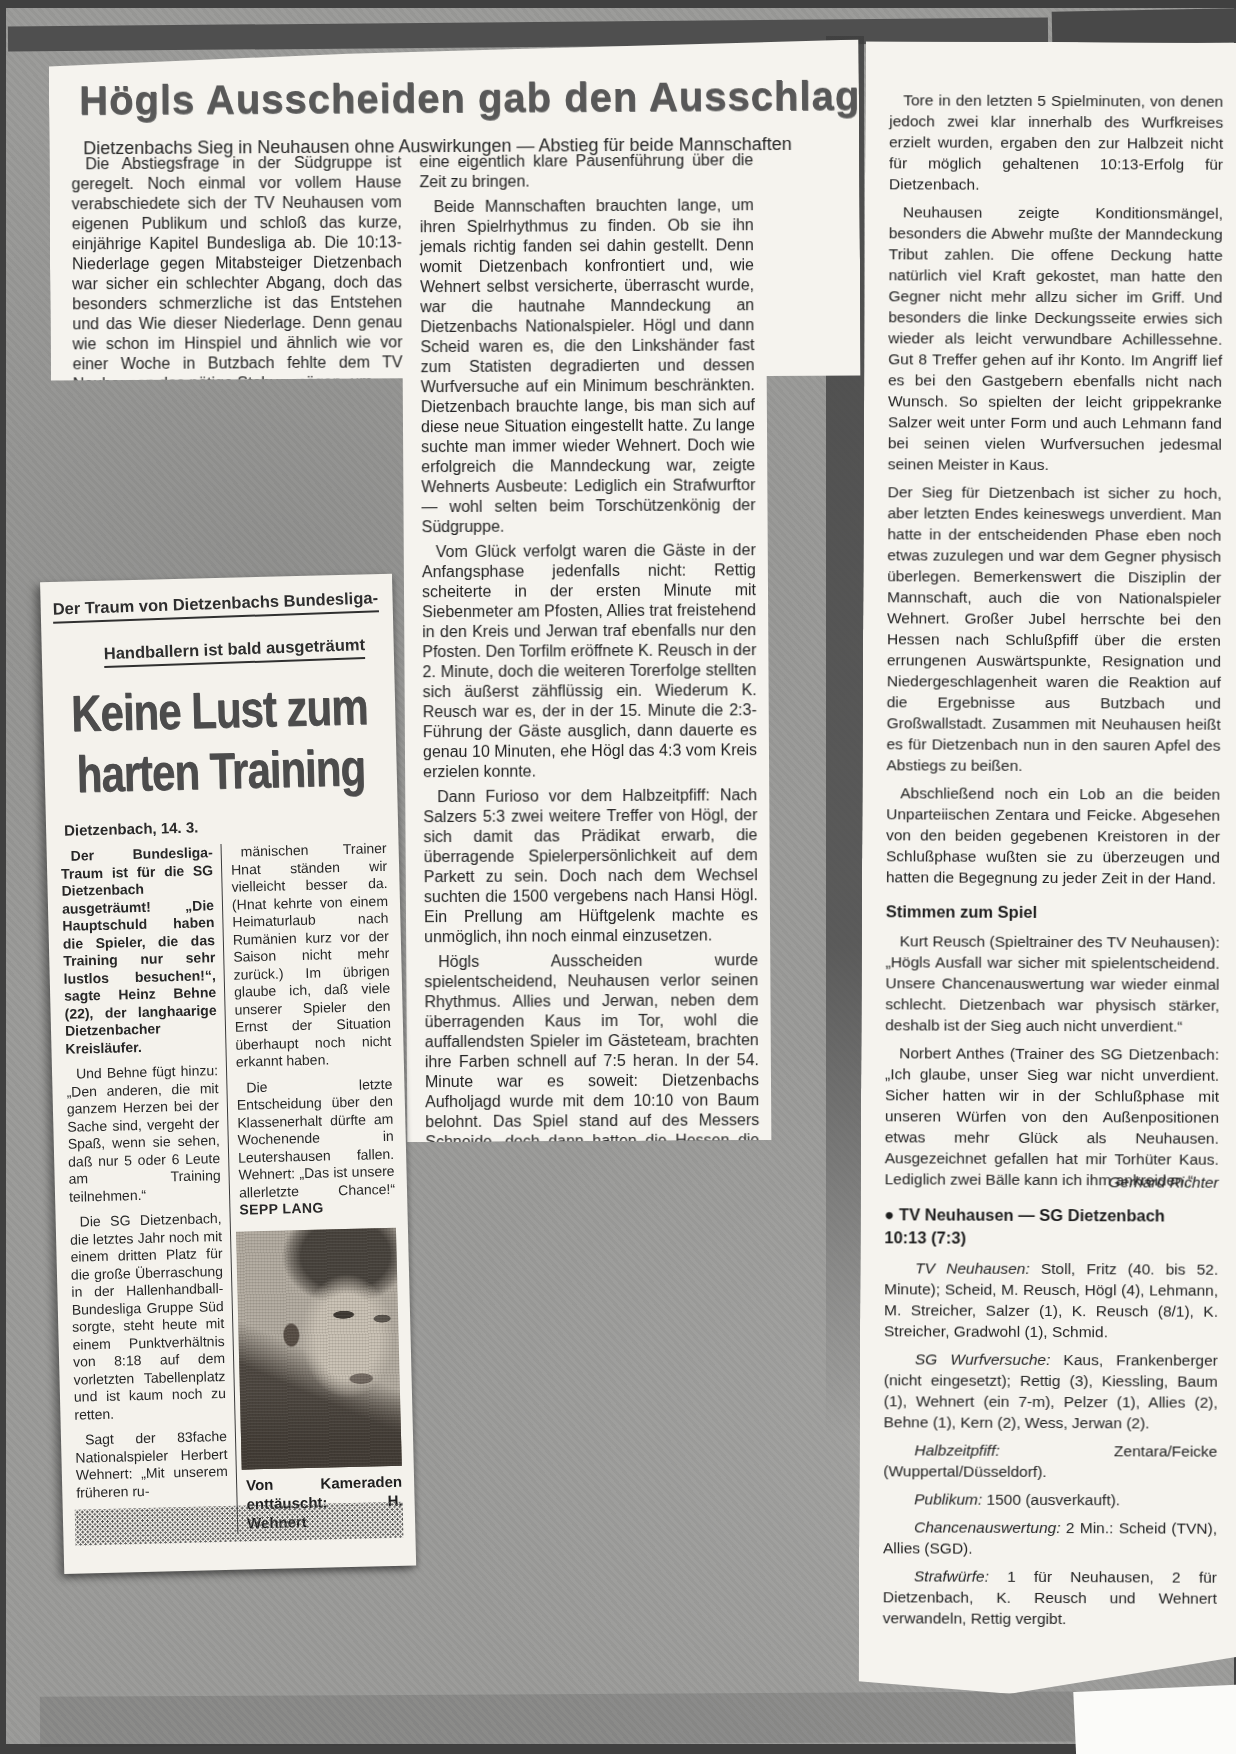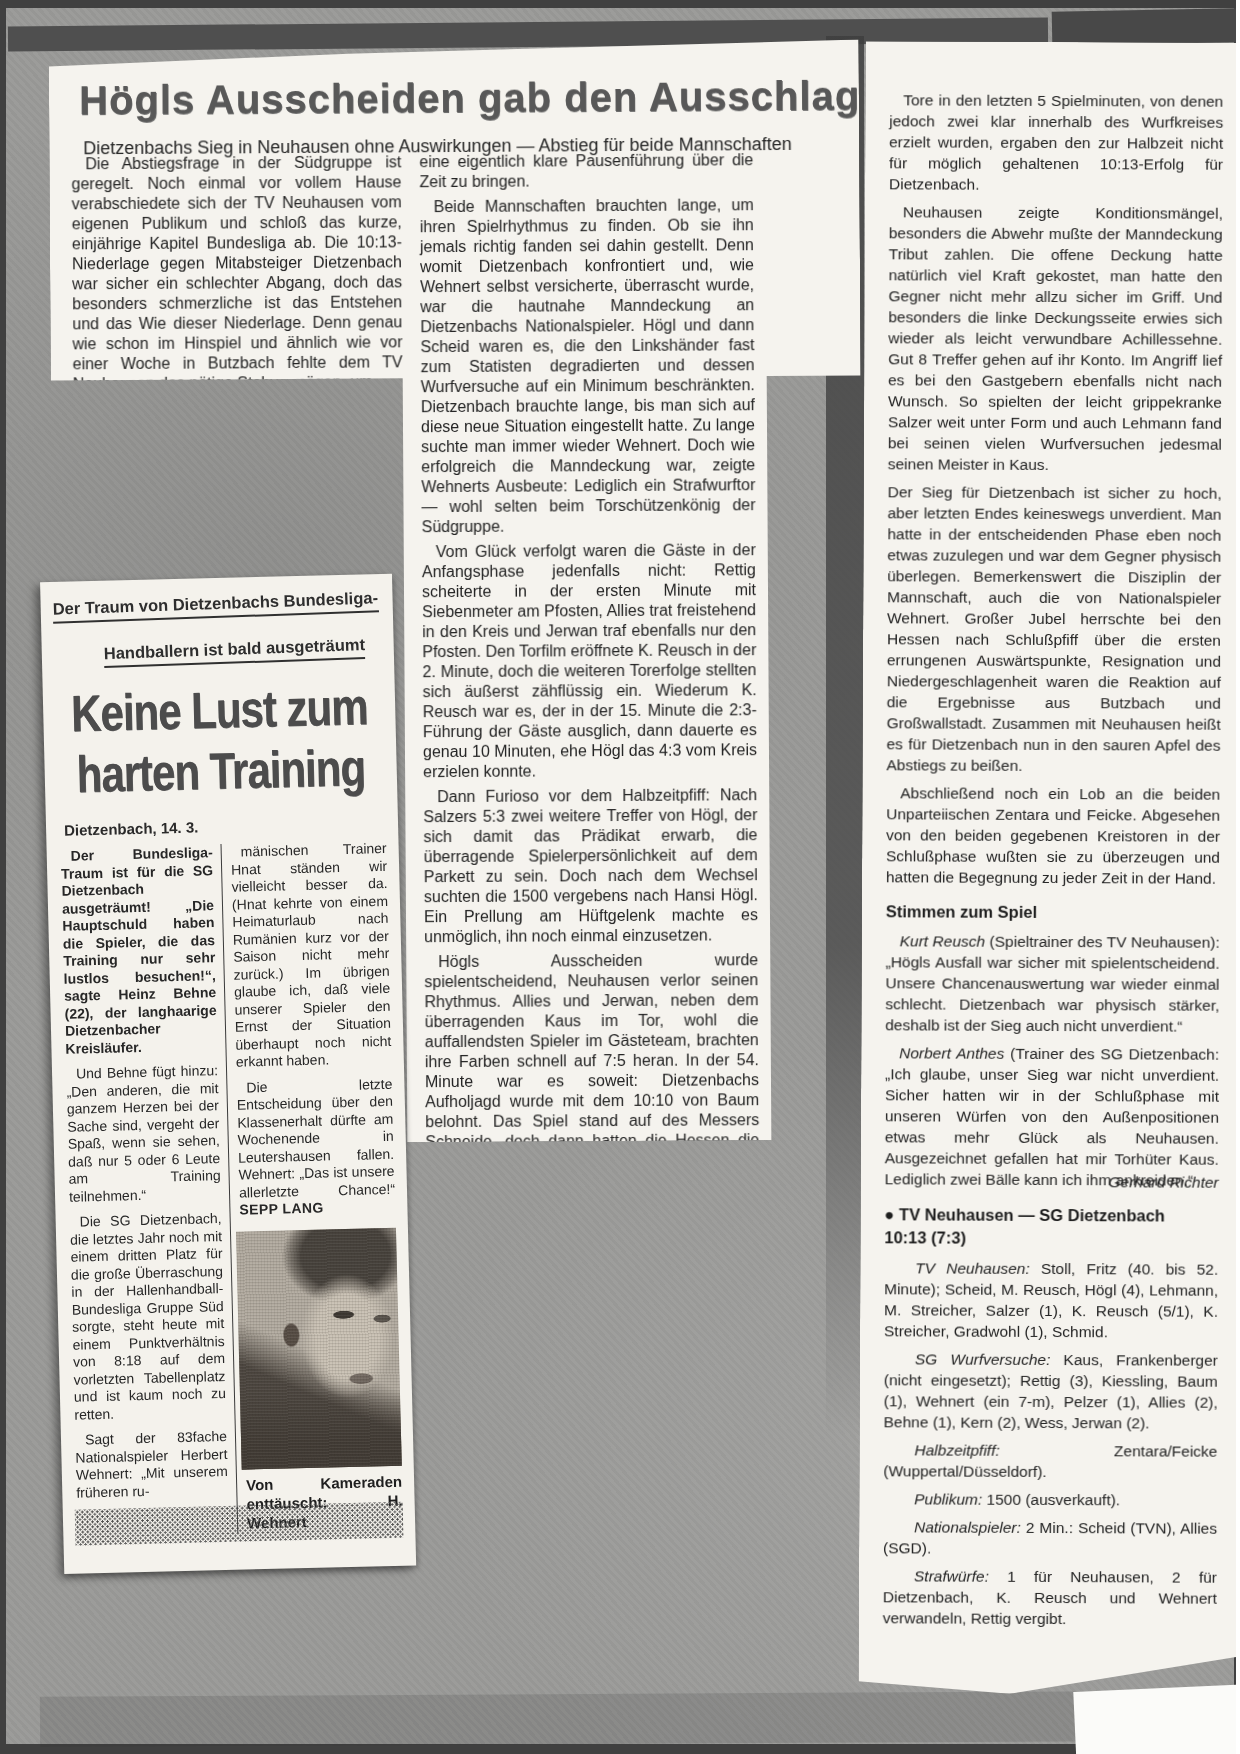"Kurt Reusch" .qlead { font-style: italic -> none }
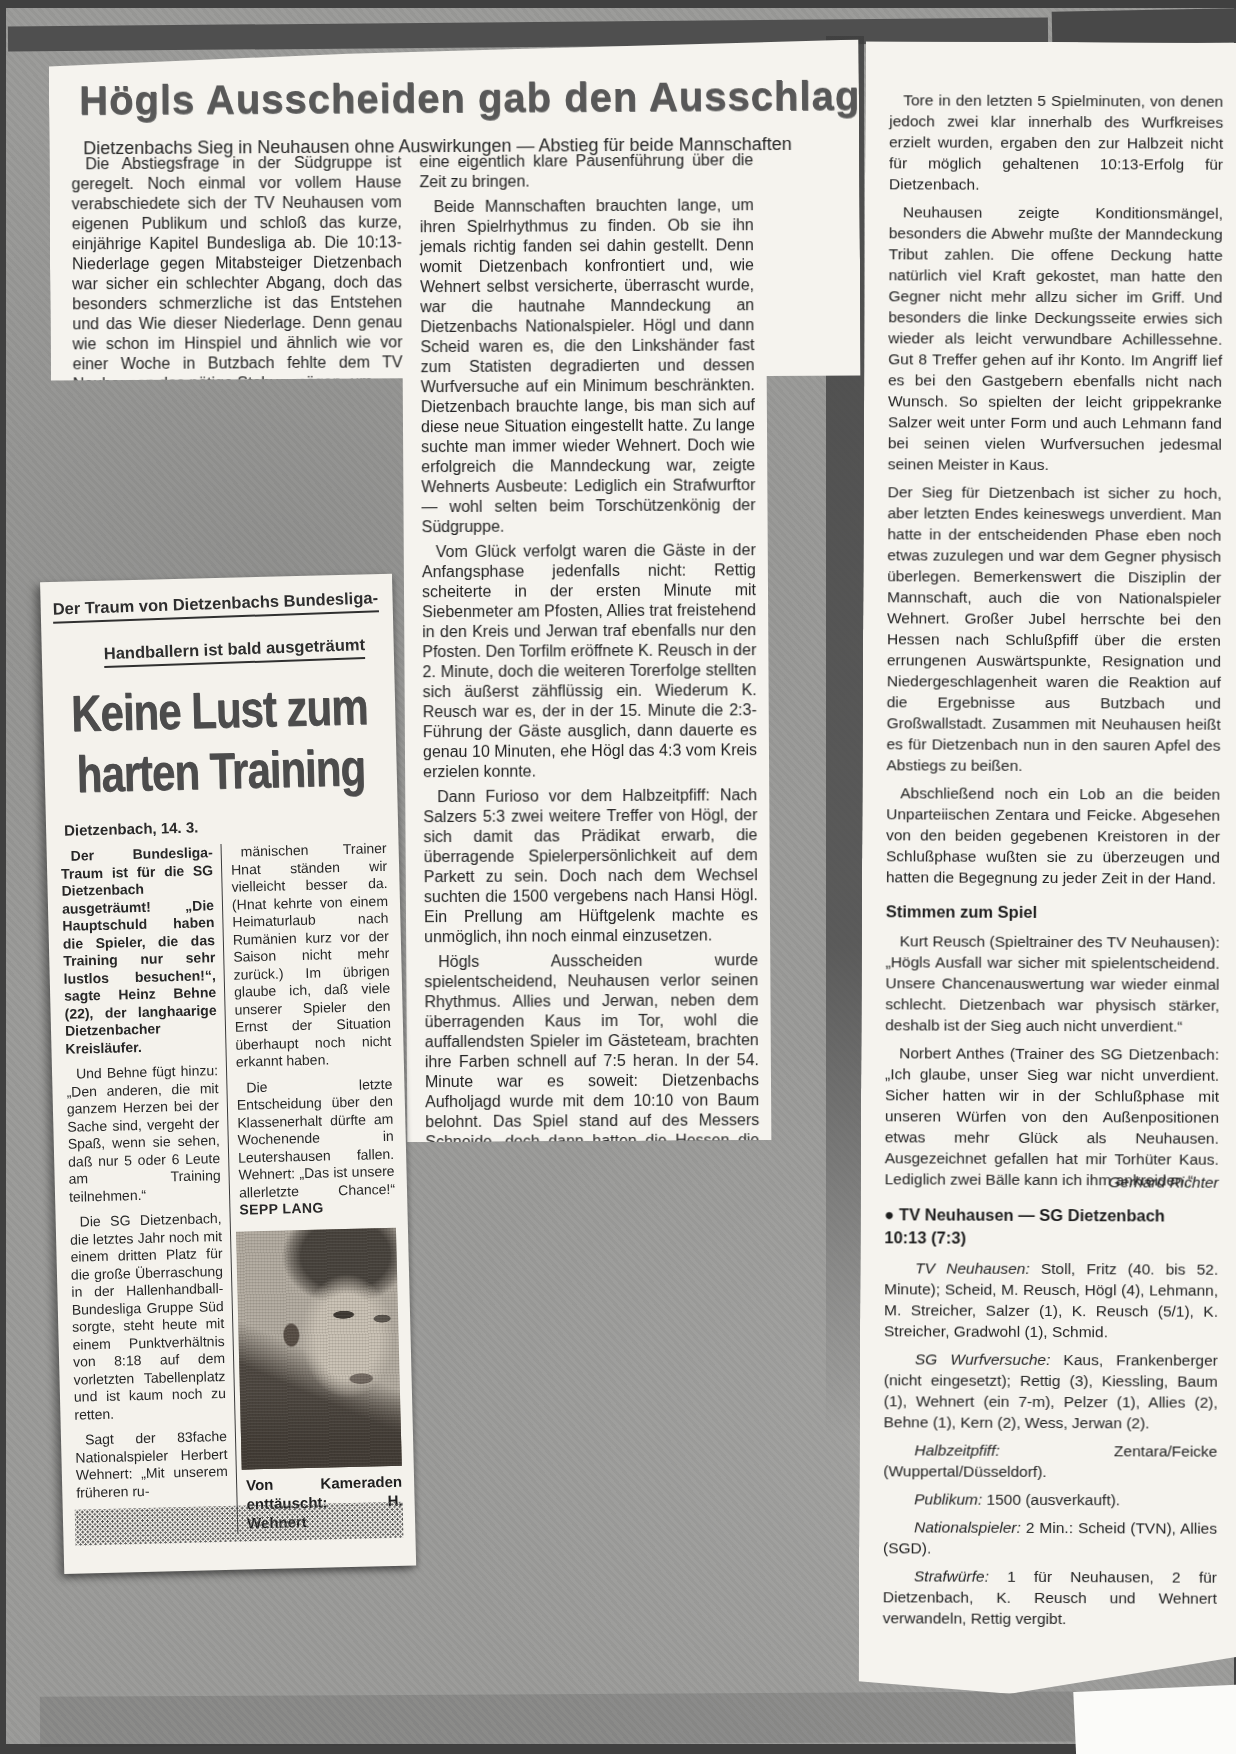"Stoll, Fritz (40. bis 52." span { text: 5/1 -> 8/1 }
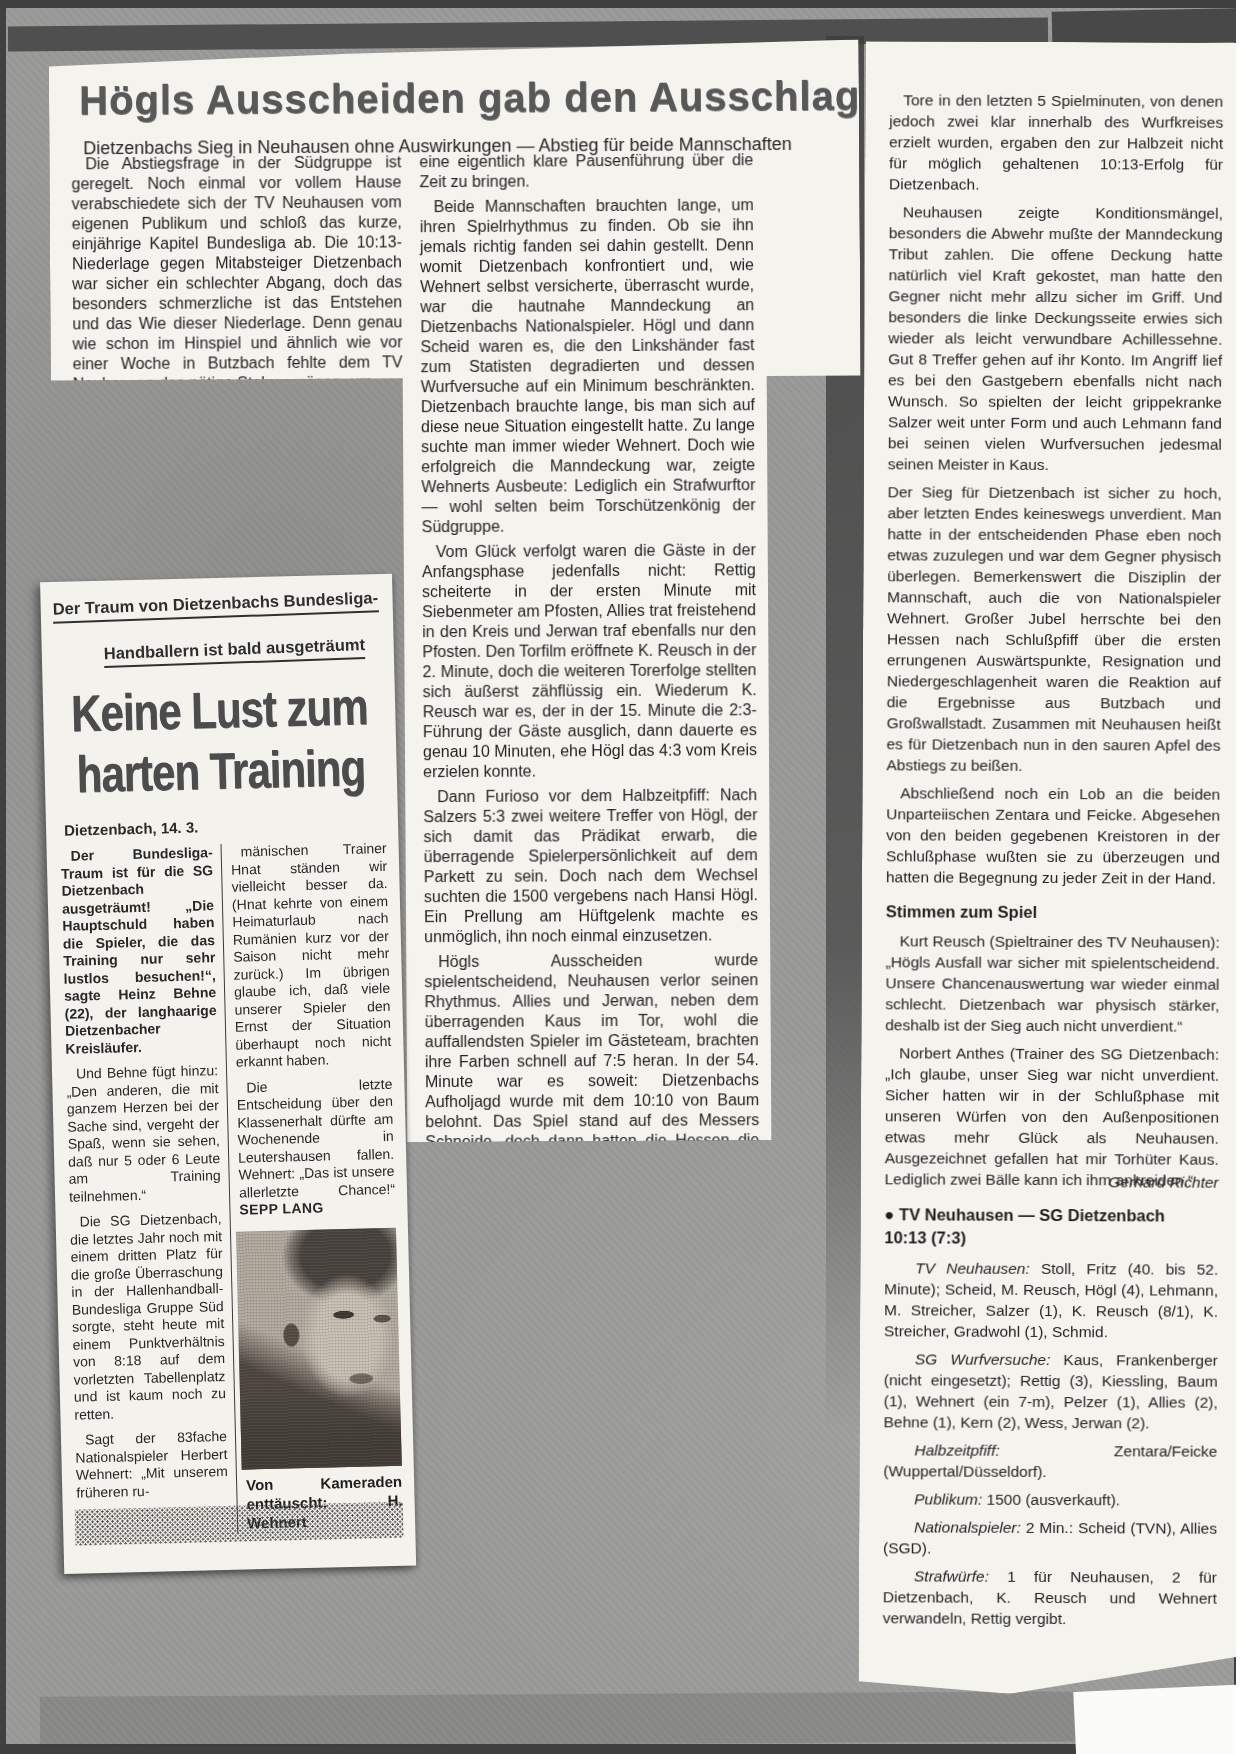"Nationalspieler:" i { text: Nationalspieler -> Chancenauswertung }
